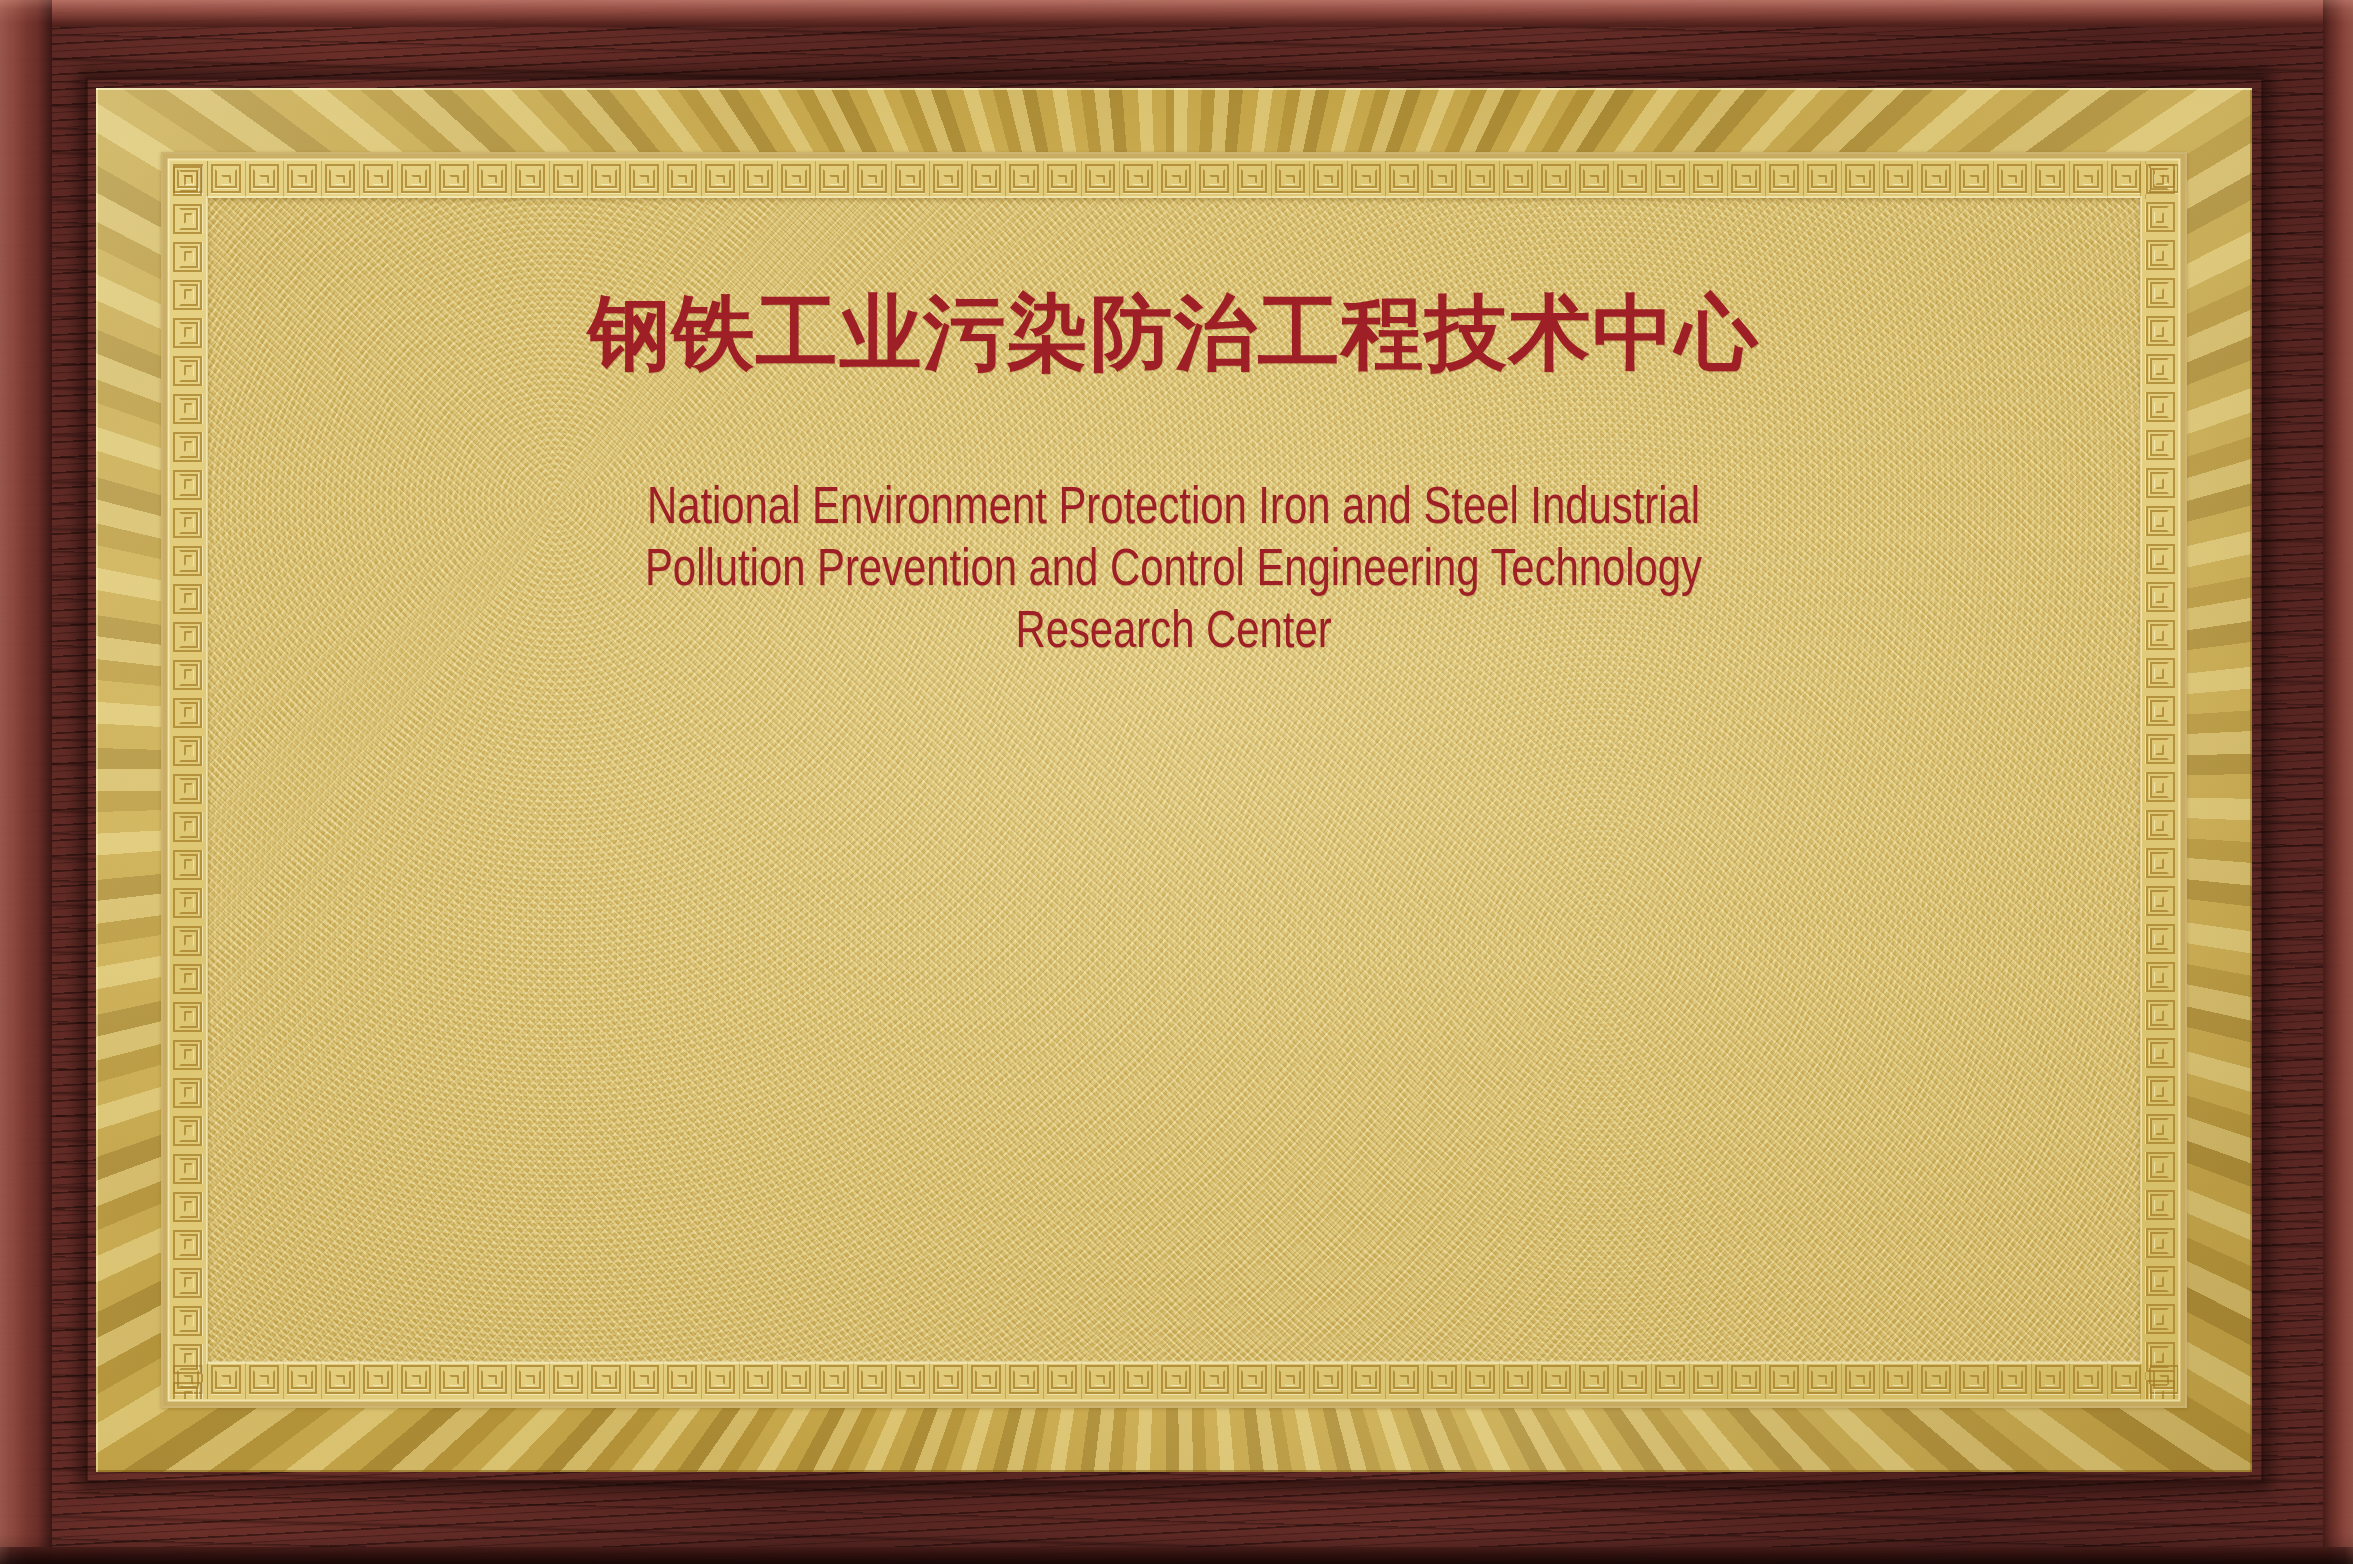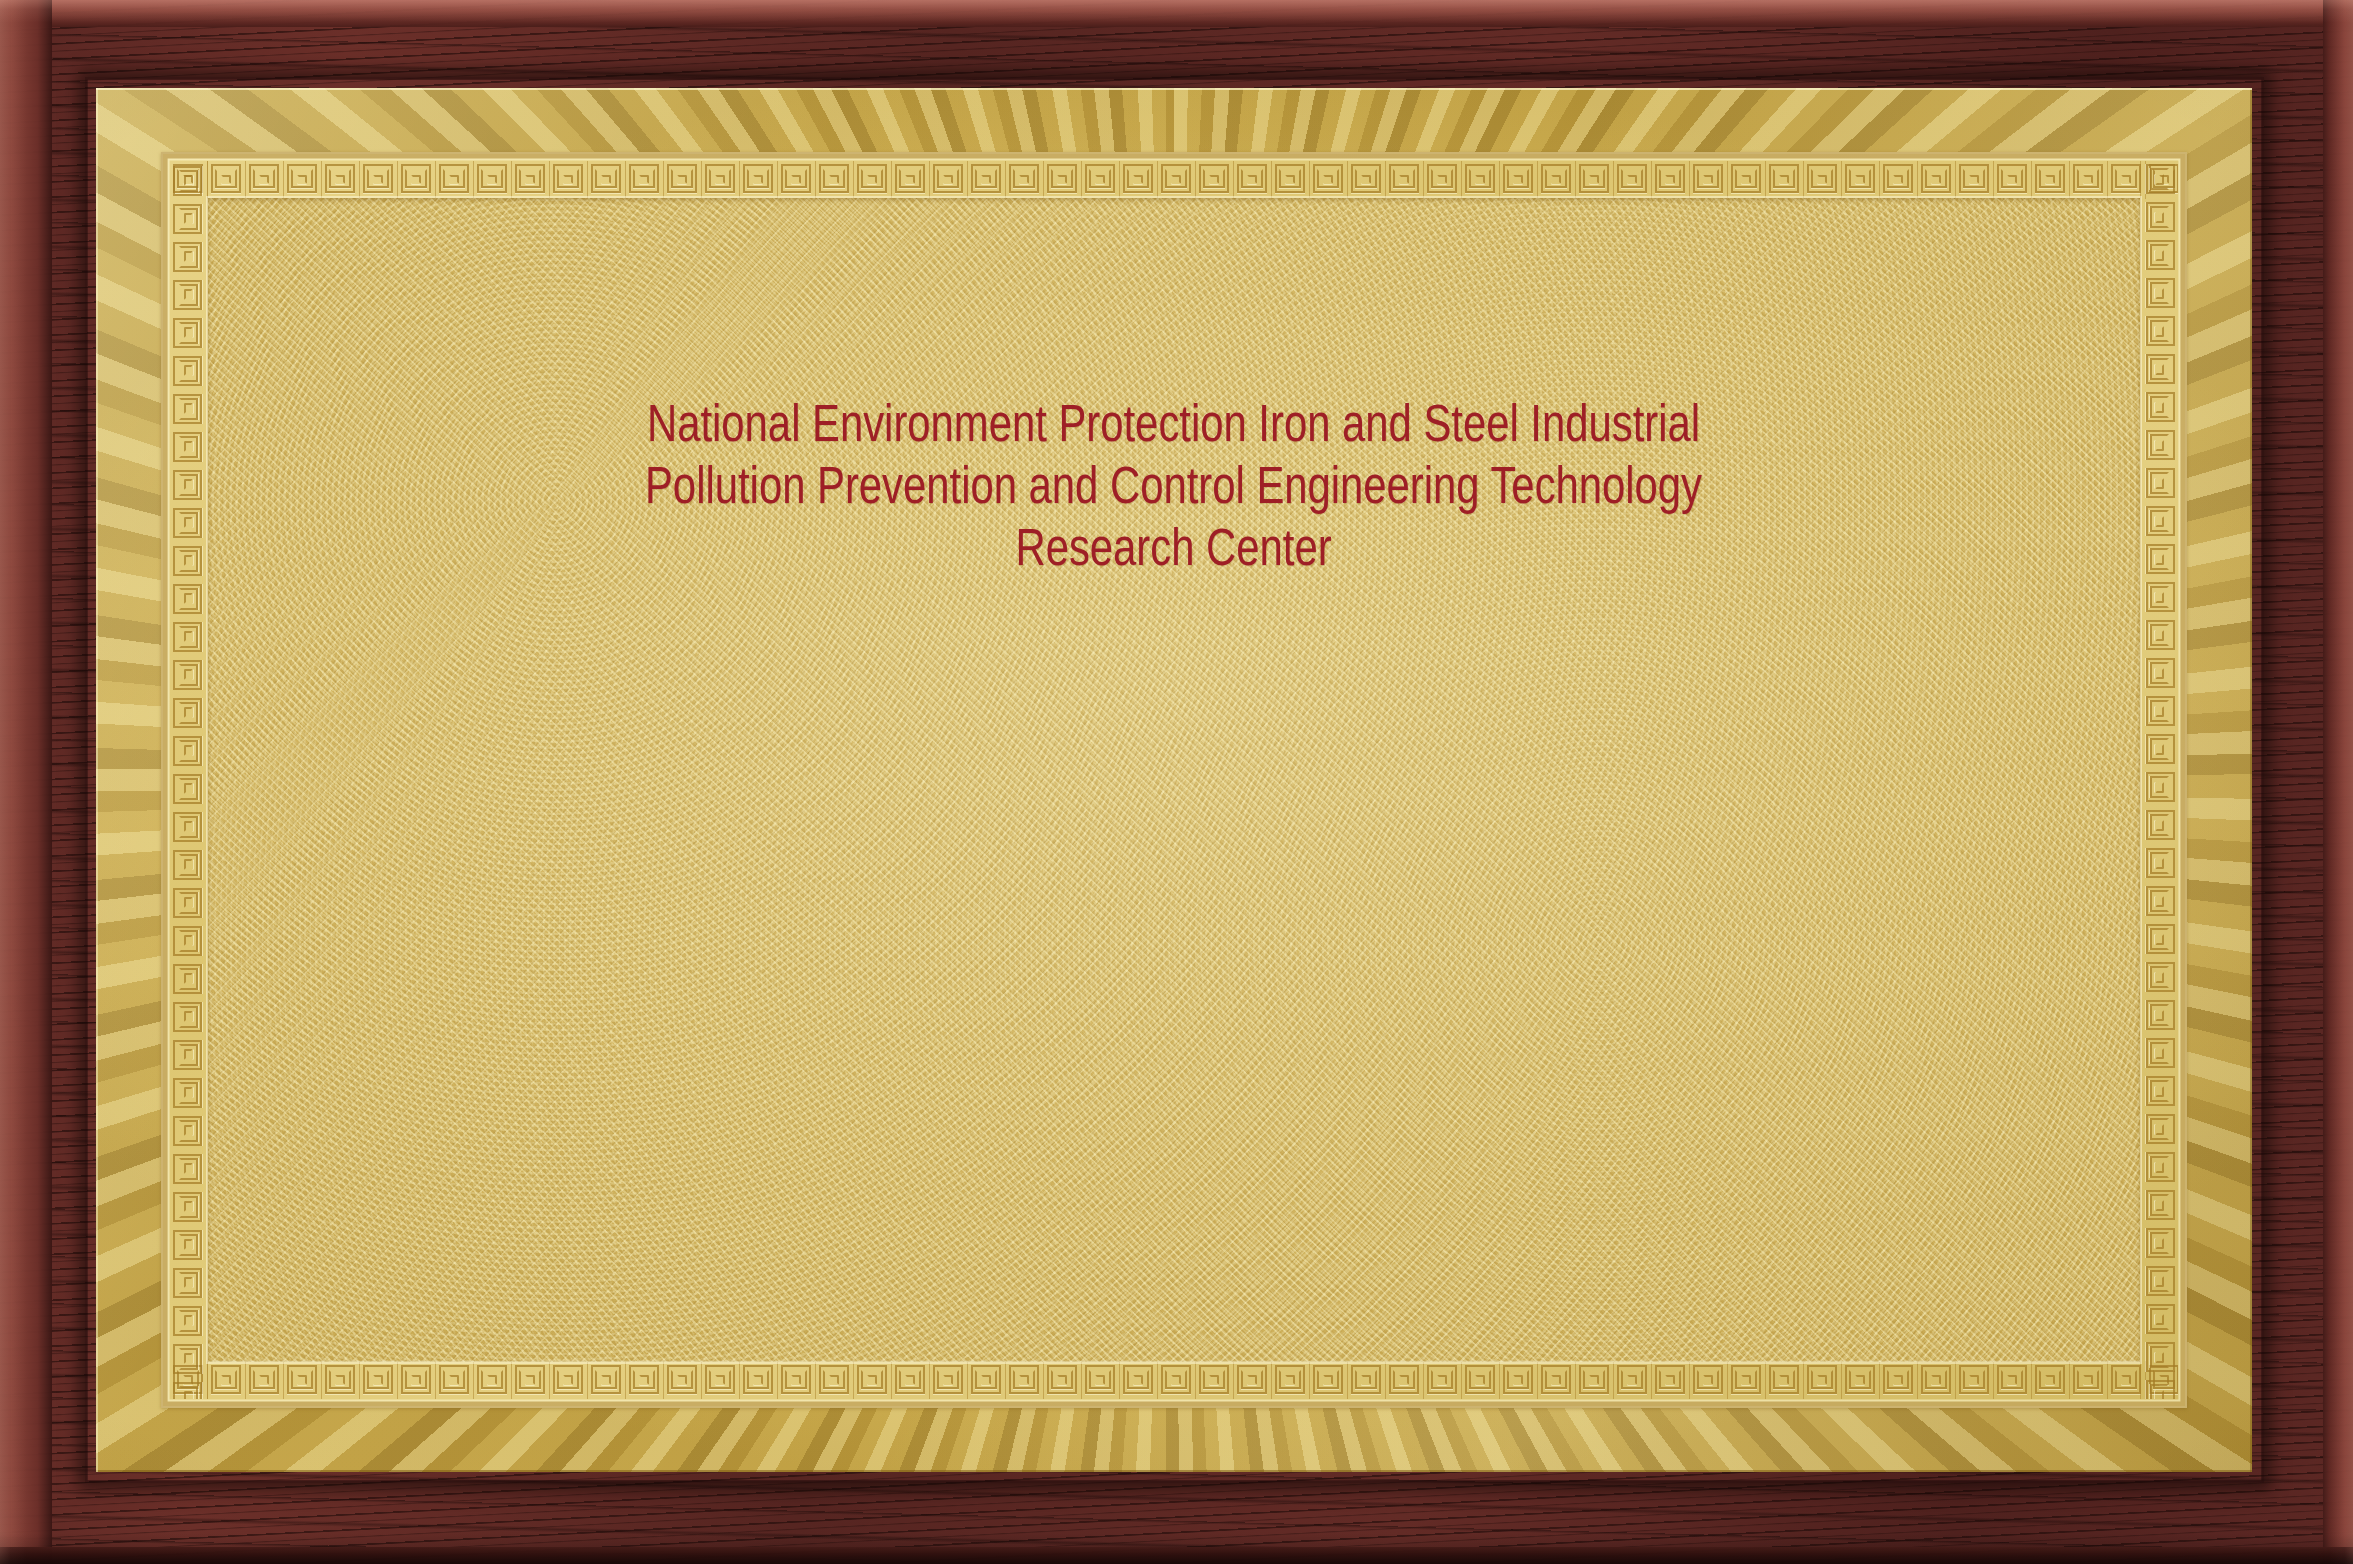"钢铁工业污染防治工程技术中心" div.cn { html: none -> <div>钢铁工业污染防治工程技术中心</div> }
